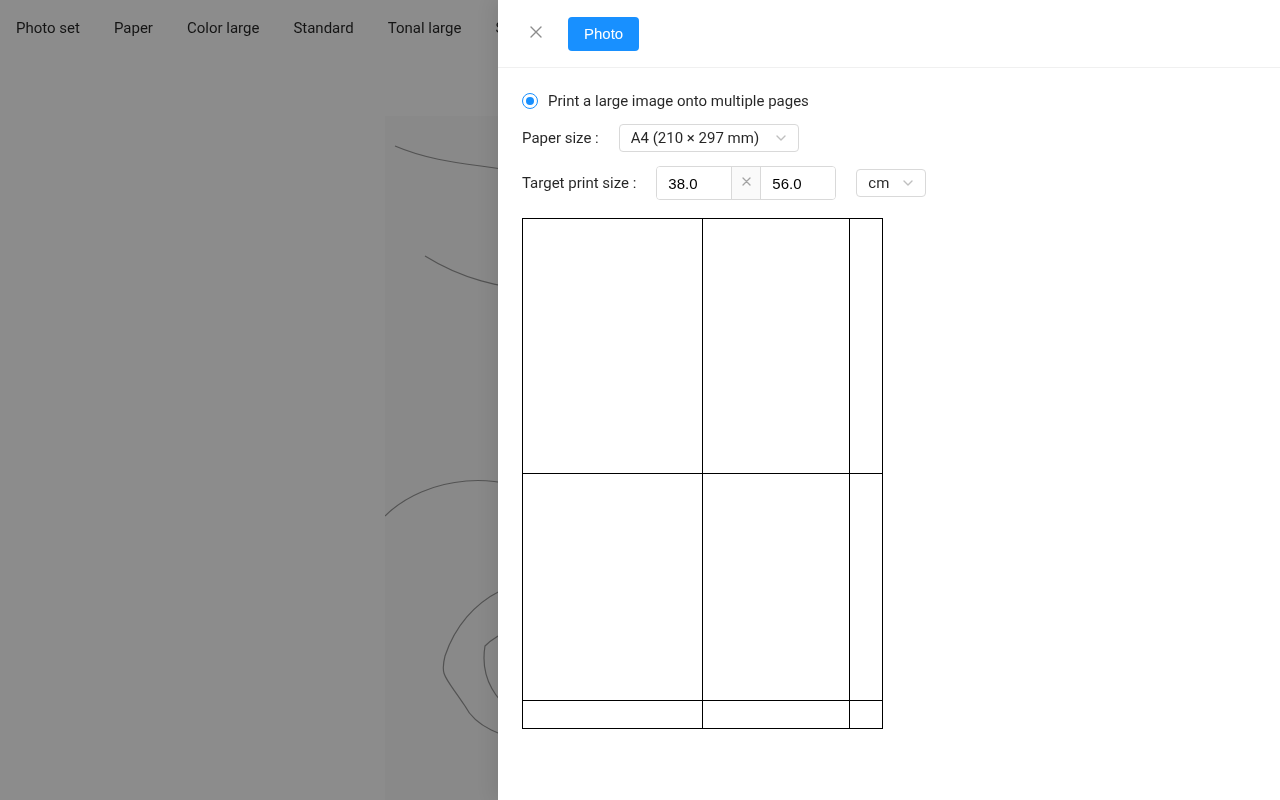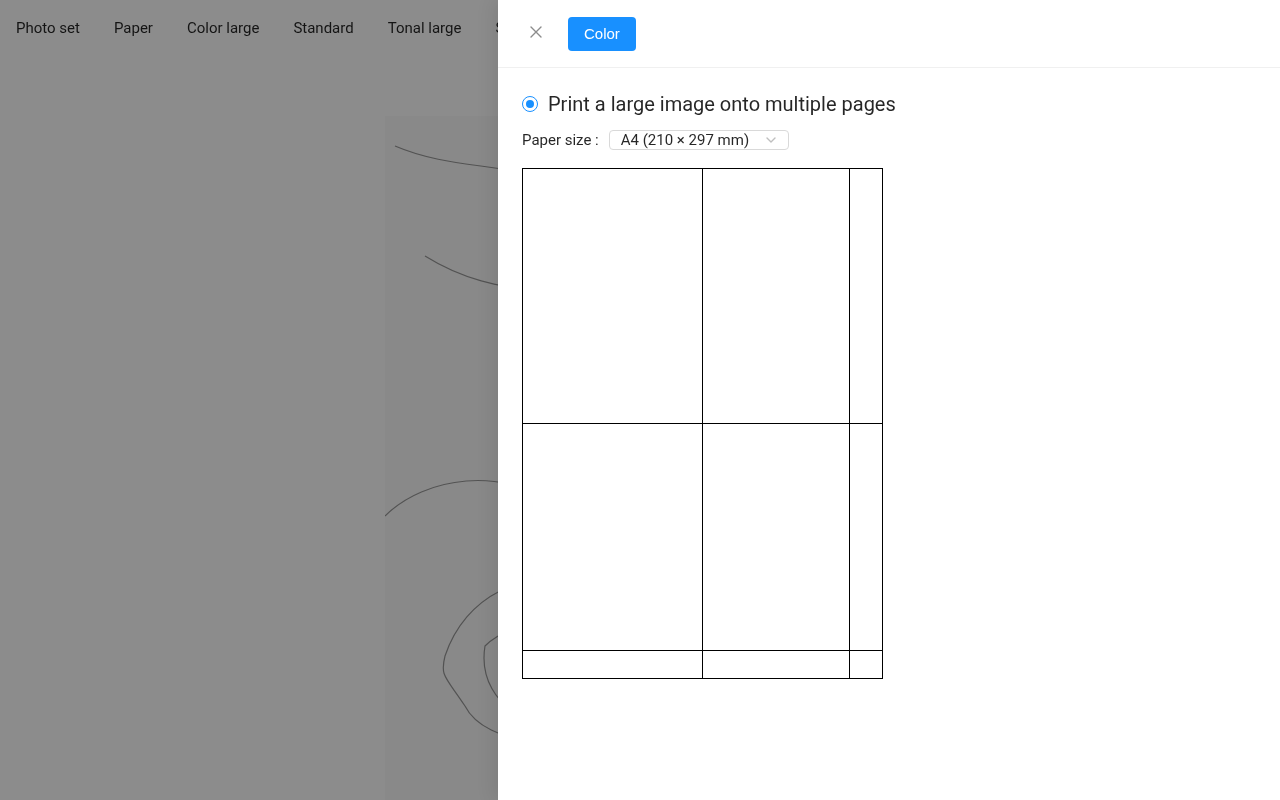"Color" button.print-btn { text: Color -> Photo }
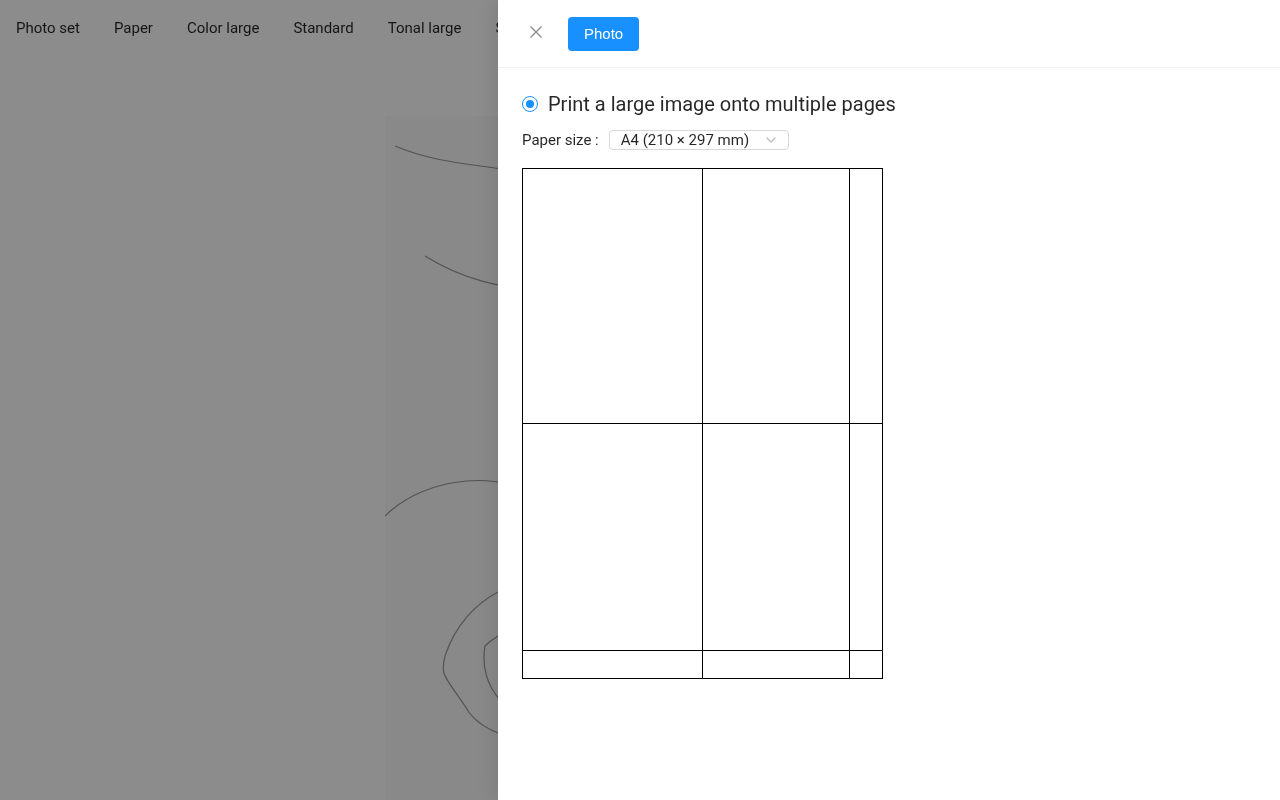"Print a large image onto" .radio-row { font-size: 20px -> 15px }
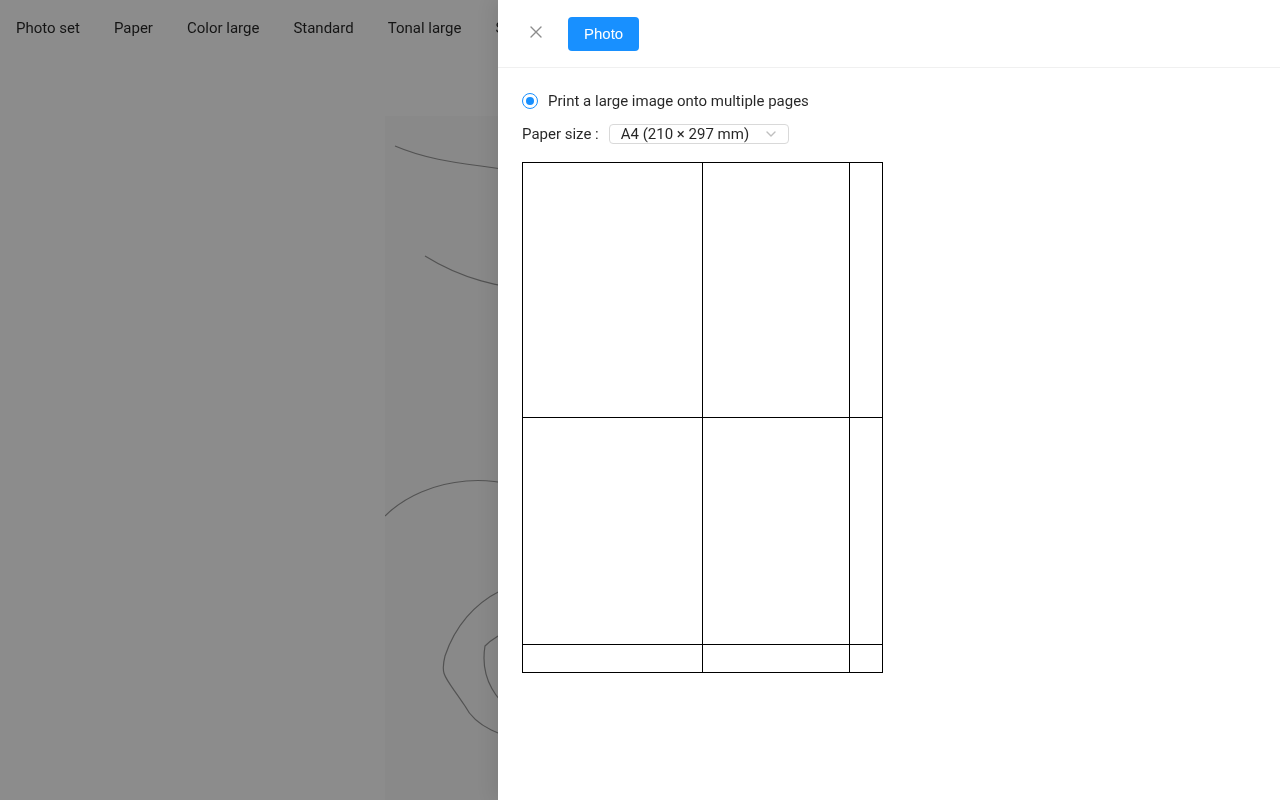"Paper size :" .form-row { gap: 10px -> 20px }
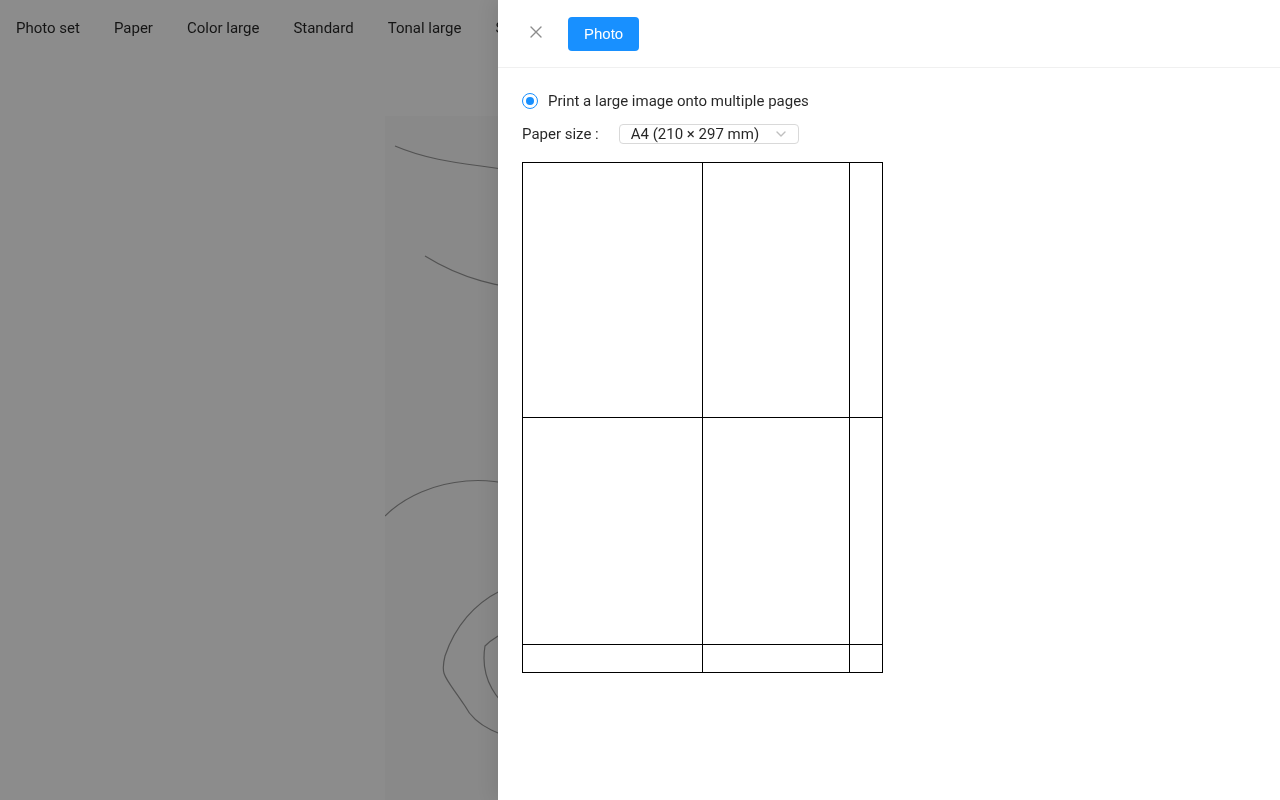"A4 (210 × 297 mm)" .select { height: 20px -> 28px }
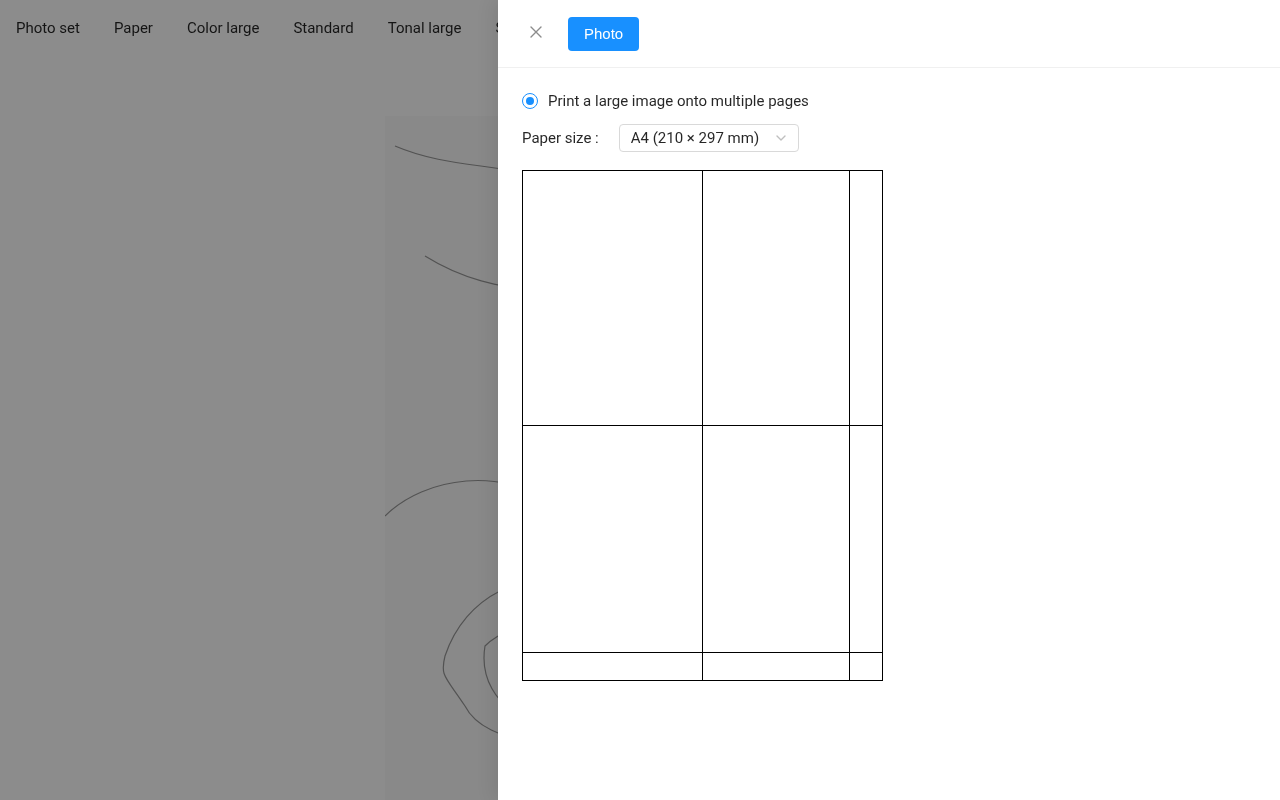"Target print size :" div.form-row { html: none -> <div> <span>Target print size :</span> <div> <input> <div> <span> <svg> <path></path> </svg> </span> </div> <input> </div> <div> <span>cm</span> <span> <svg> <path></path> </svg> </span> </div> </div> }
